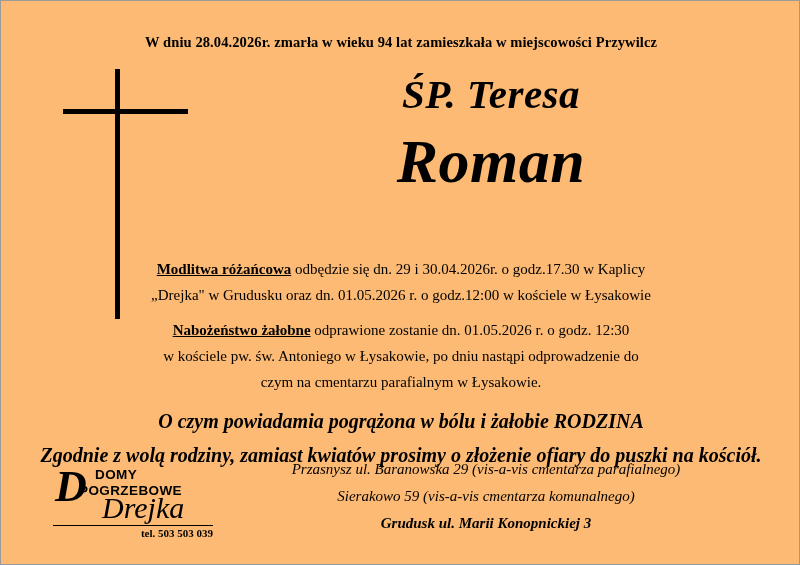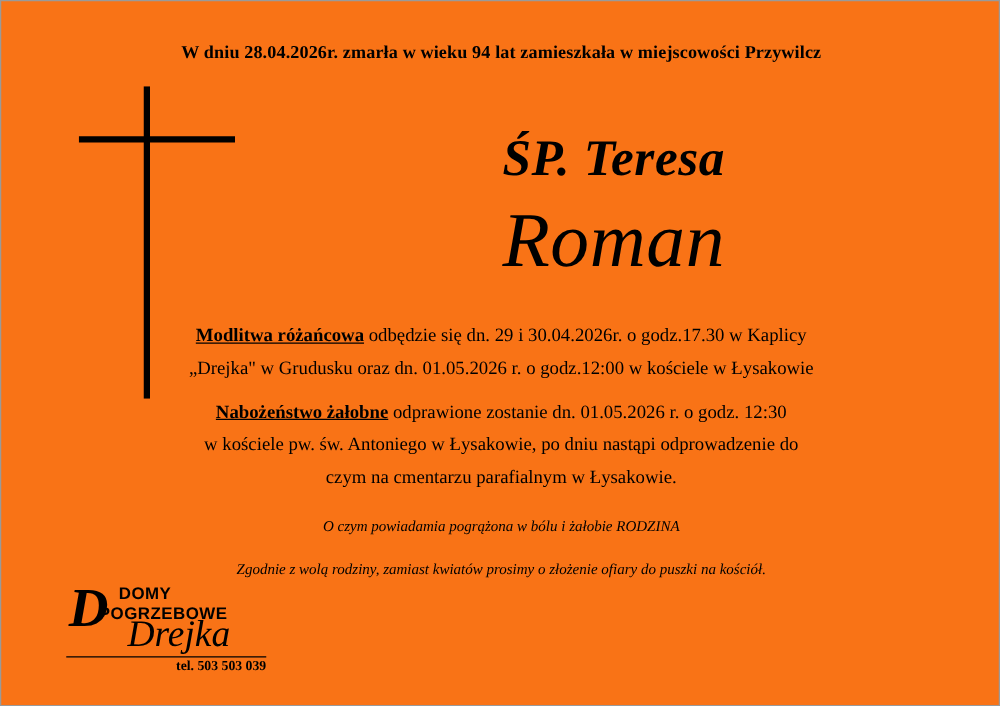"W dniu 28.04.2026r. zmarła w" #page { background: #f97316 -> #fdba74 }
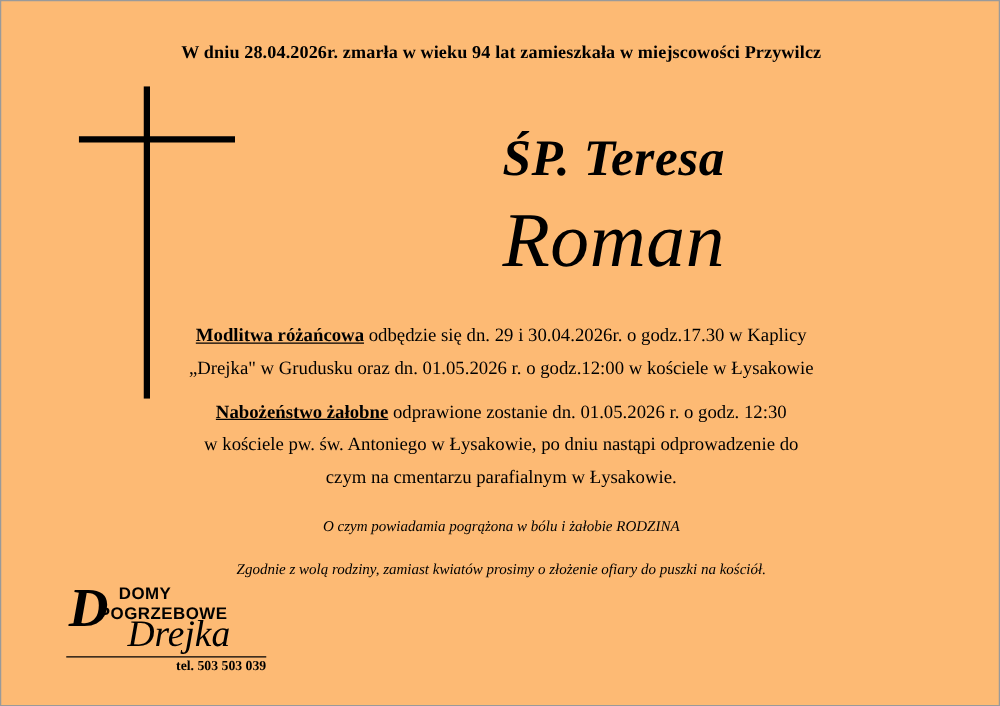"ŚP. Teresa" .name-sp { margin-top: 32px -> none }
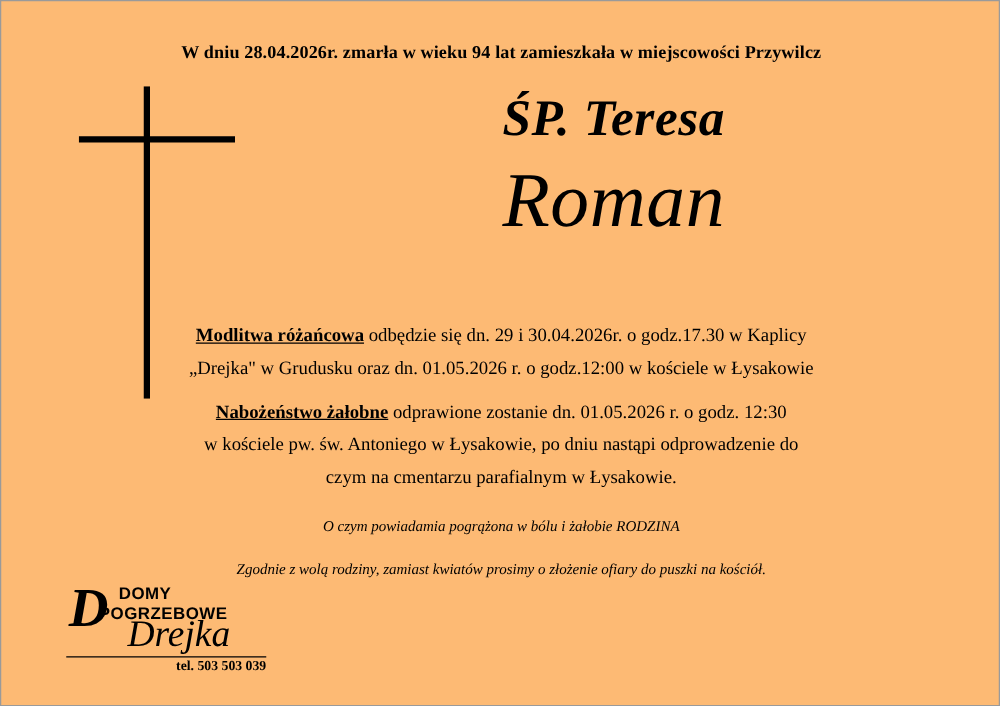"Roman" .name-surname { font-weight: normal -> bold }
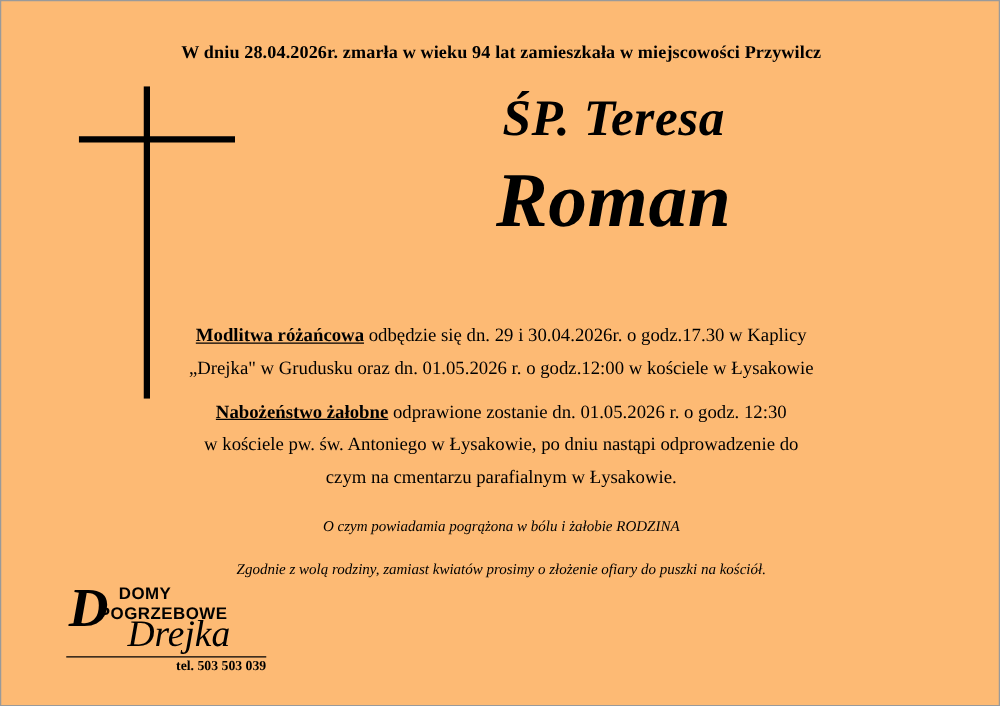"O czym powiadamia pogrążona w" .bold-italic { font-size: 12px -> 20px; font-weight: normal -> bold }
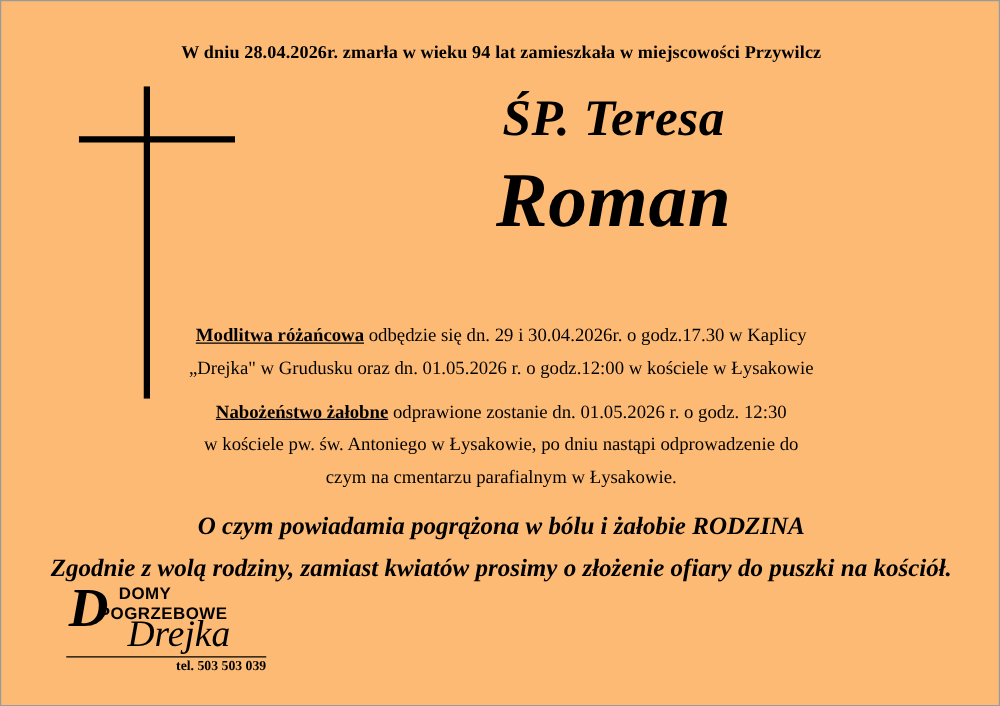"Przasnysz ul. Baranowska 29 (vis-a-vis" div.address-block { html: none -> <div> <div>Przasnysz ul. Baranowska 29 (vis-a-vis cmentarza parafialnego)</div> <div>Sierakowo 59 (vis-a-vis cmentarza komunalnego)</div> <div>Grudusk ul. Marii Konopnickiej 3</div> </div> }
